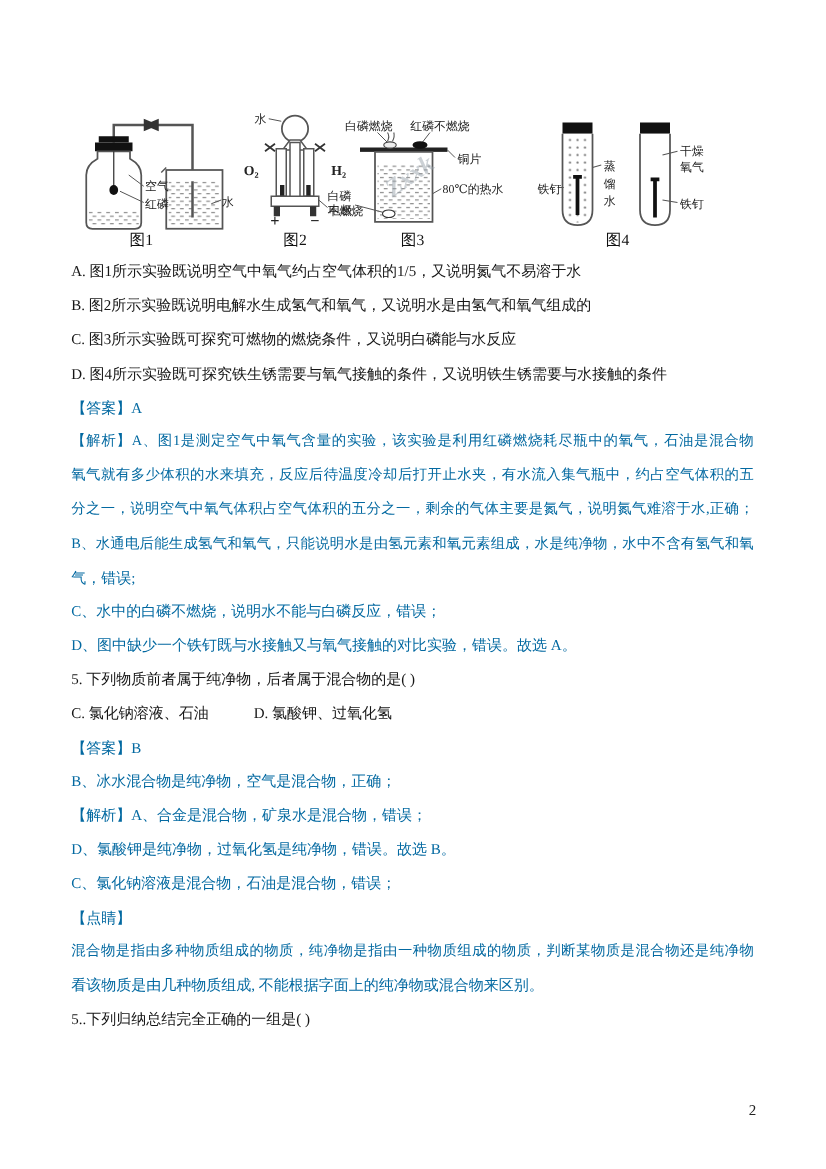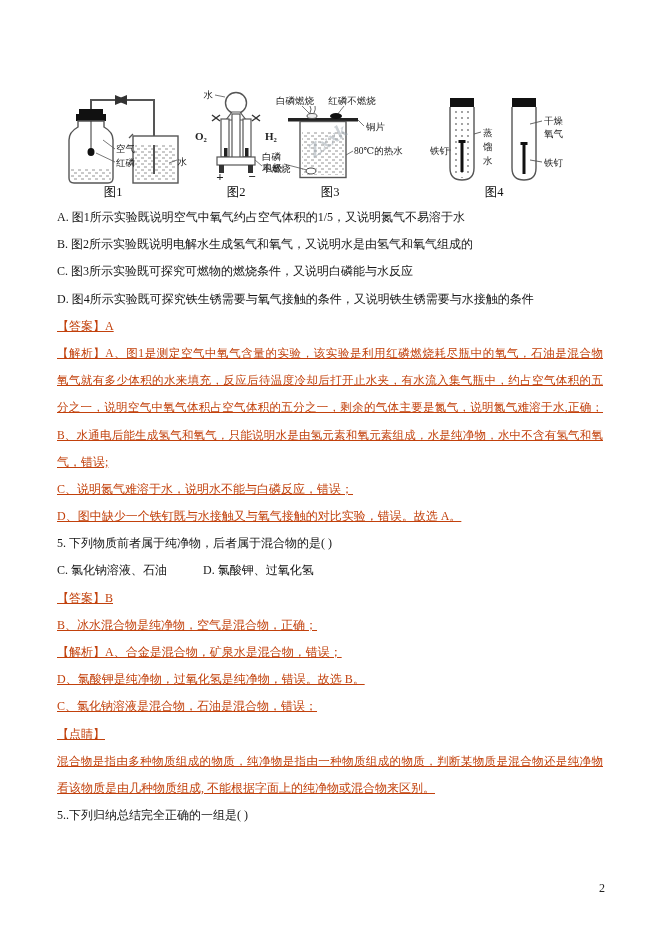"【答案】A" .red { color: #c2410c -> #0369a1; text-decoration: underline -> none }
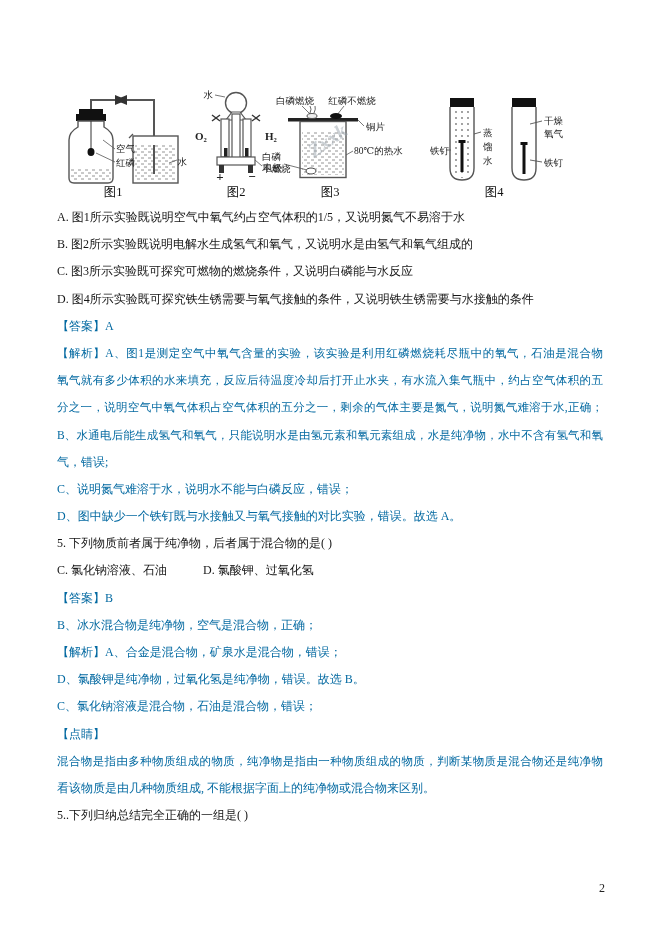"C、说明氮气难溶于水，说明水不能与白磷反应，错误；" div.ln { text: 说明氮气难溶于水 -> 水中的白磷不燃烧 }
